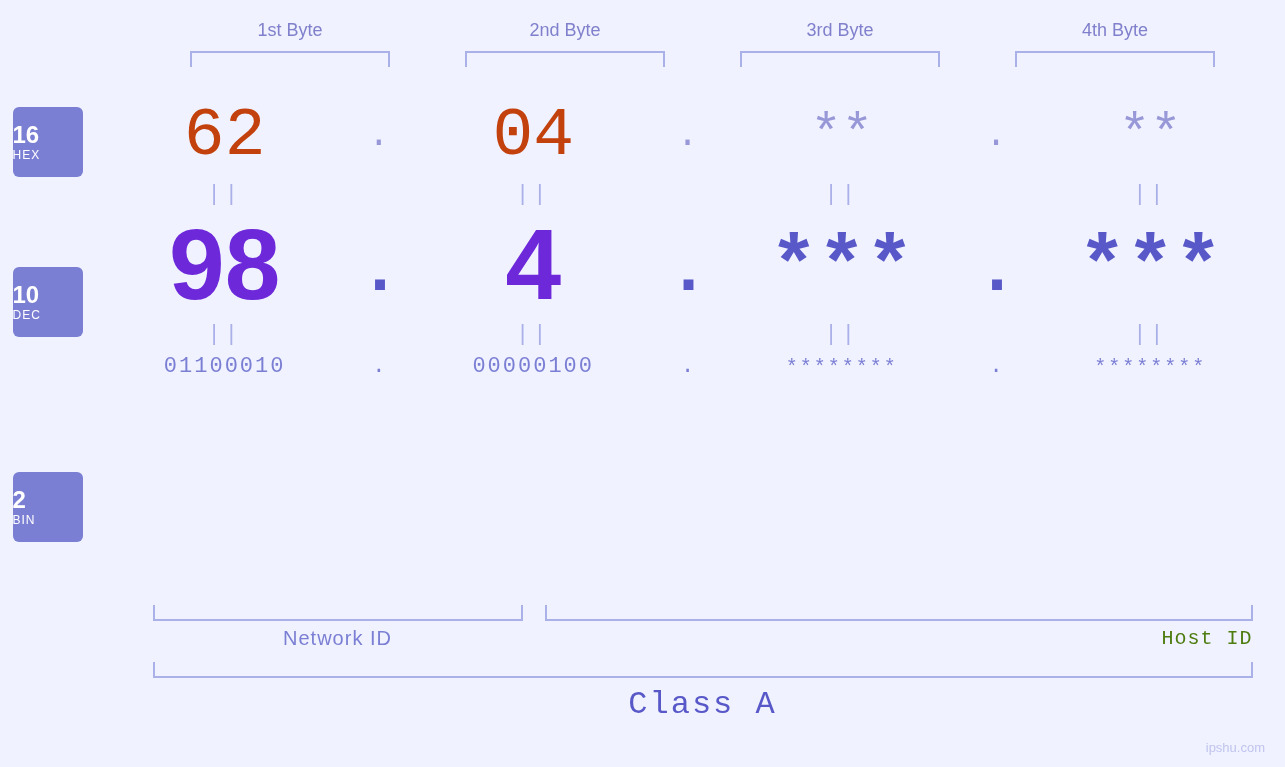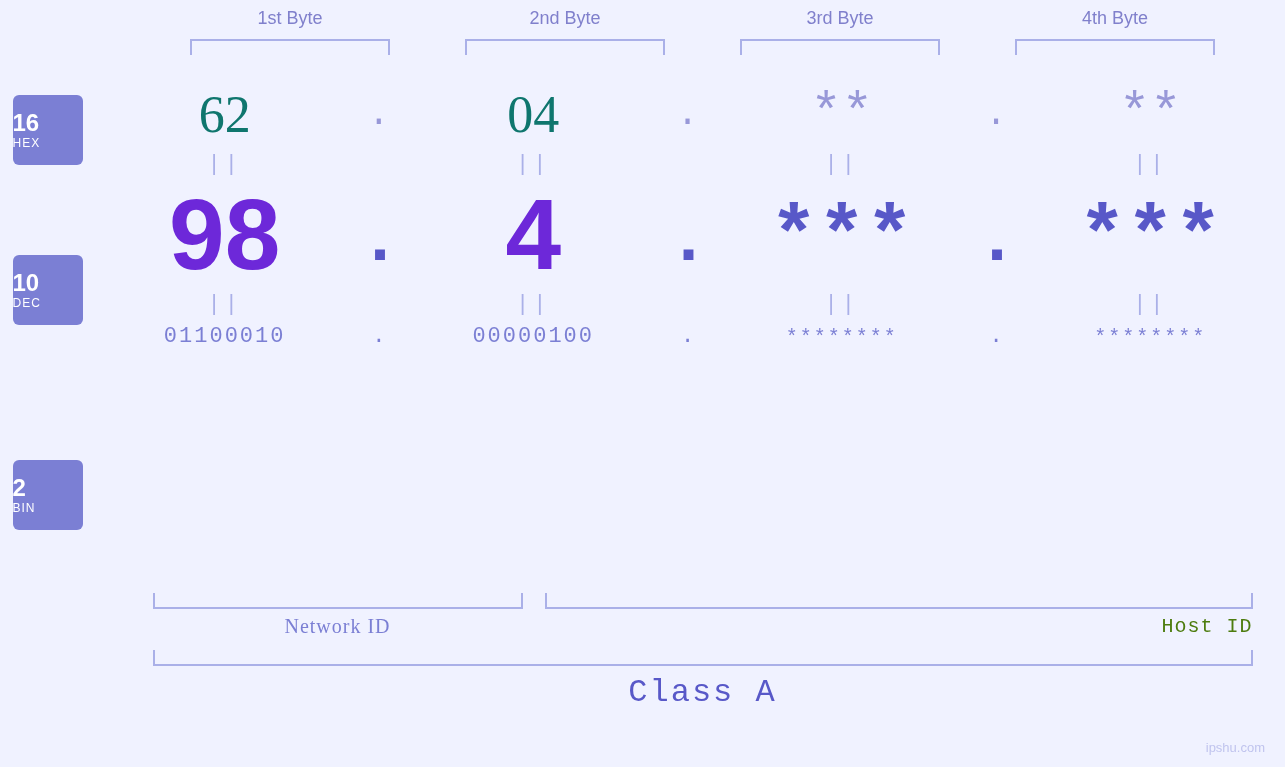"1st Byte" .container { padding-top: 8px -> 20px }
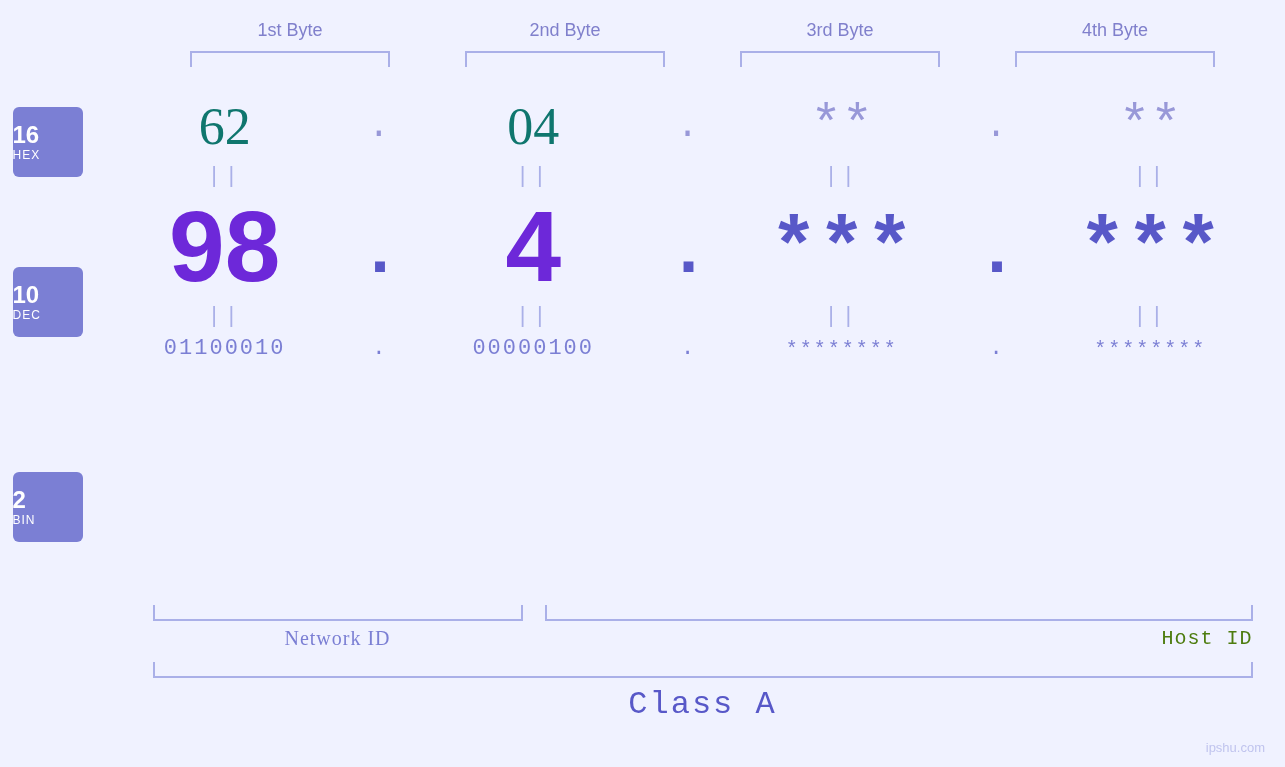"62" .hex-value { color: #0f766e -> #c2410c; font-family: Liberation Serif, serif -> Liberation Mono, monospace; font-size: 52px -> 68px }
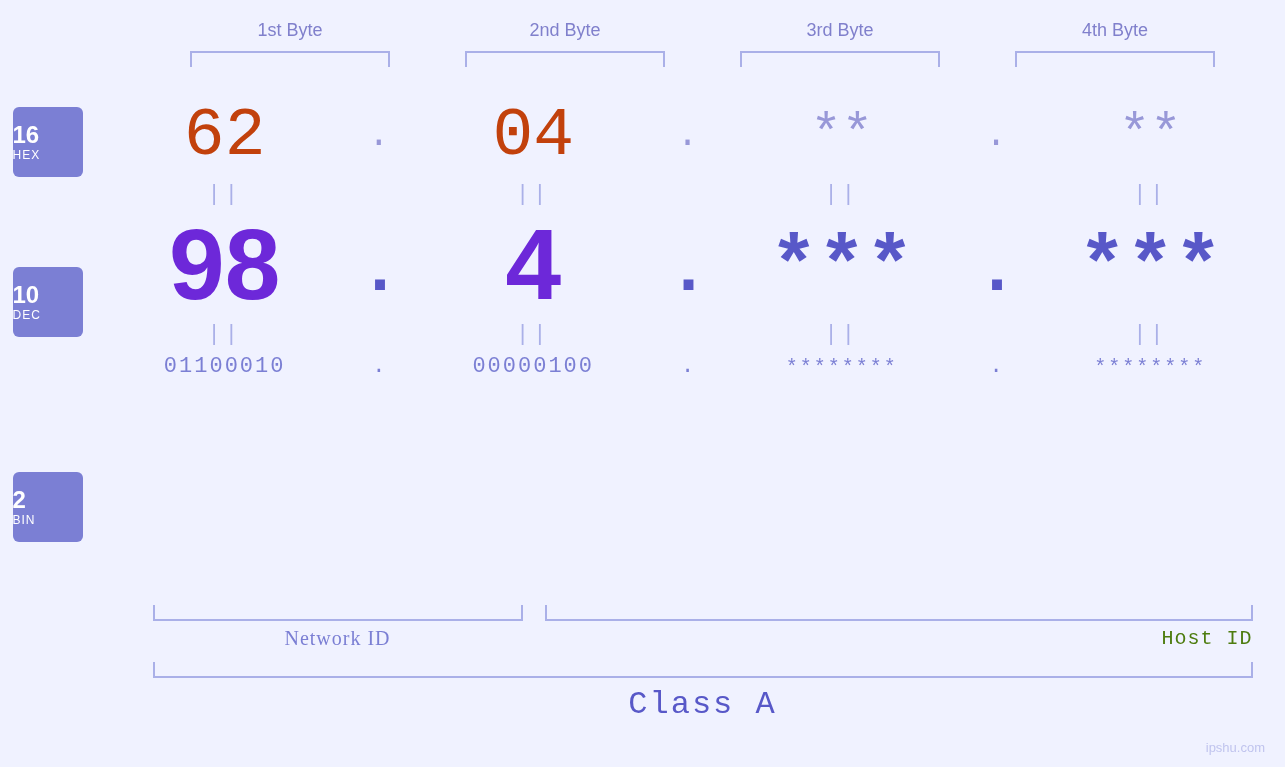"Network ID" div { font-family: Liberation Serif, serif -> Liberation Sans, sans-serif }
